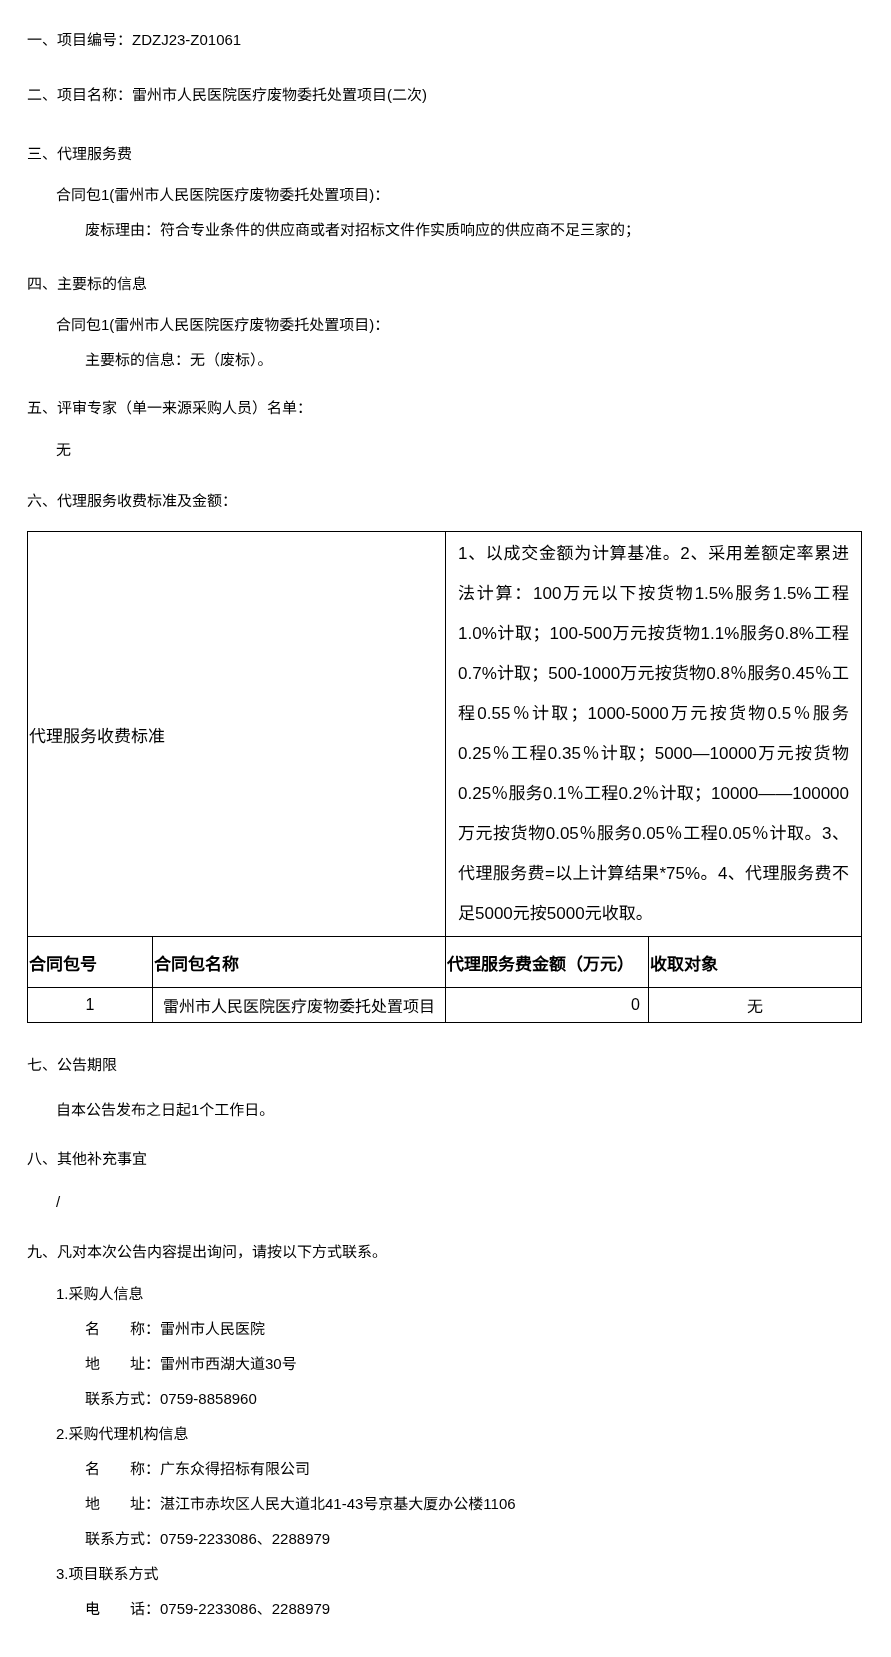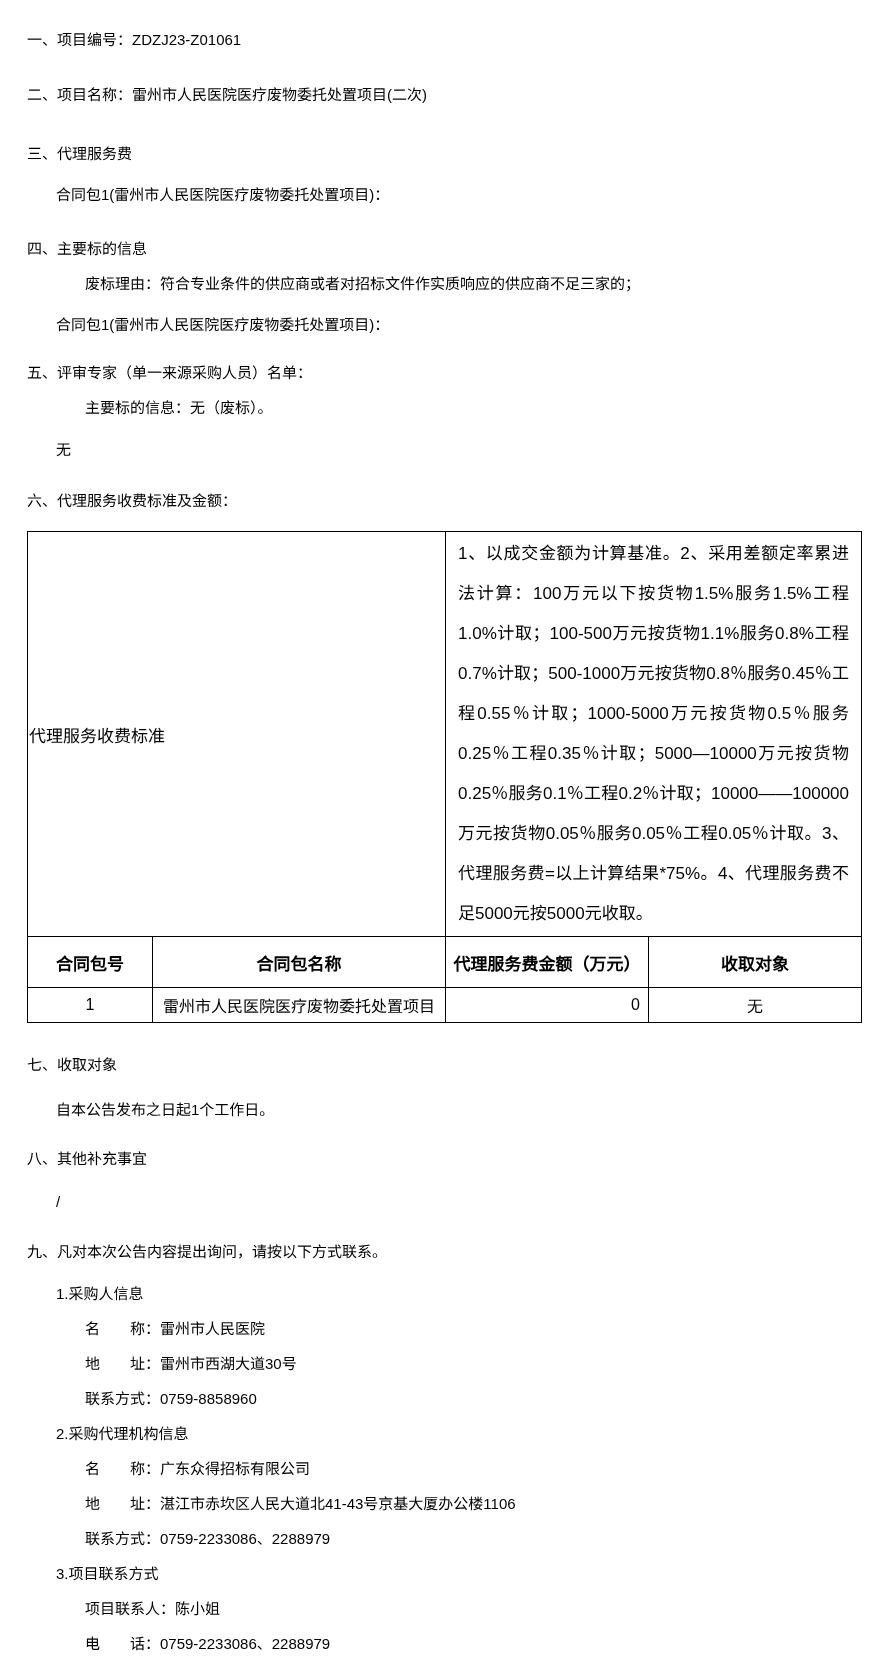"四、主要标的信息" p.line { order: before "废标理由：符合专业条件的供应商或者对招标文件作实质响应的供应商不足三家的；" -> after "废标理由：符合专业条件的供应商或者对招标文件作实质响应的供应商不足三家的；" }
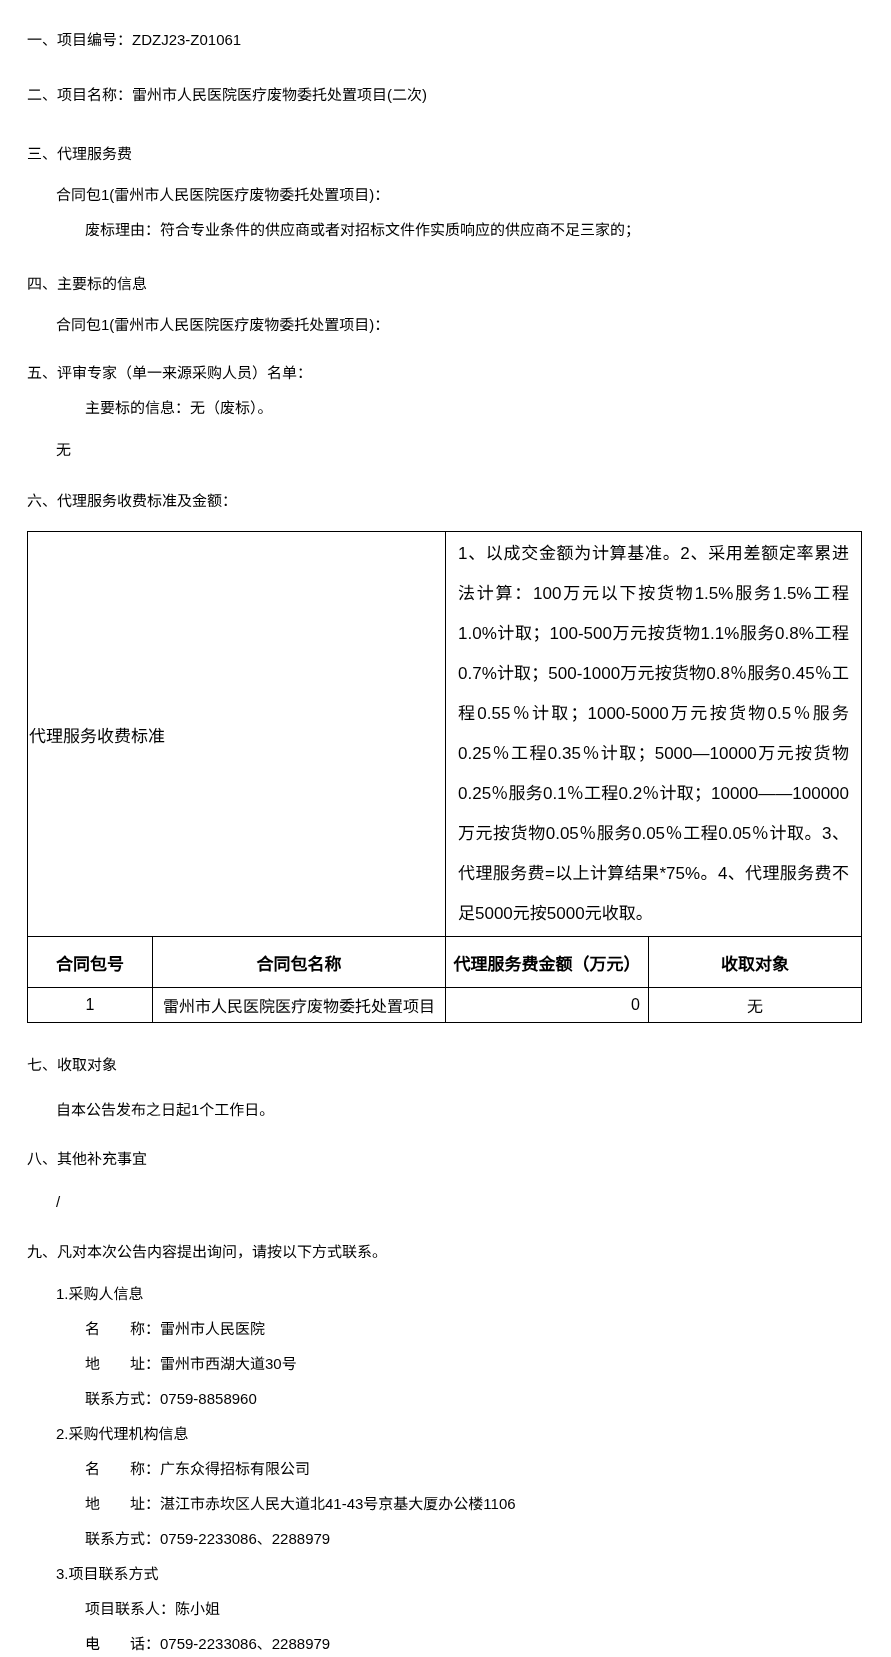"五、评审专家（单一来源采购人员）名单：" p.line { order: before "主要标的信息：无（废标）。" -> after "主要标的信息：无（废标）。" }
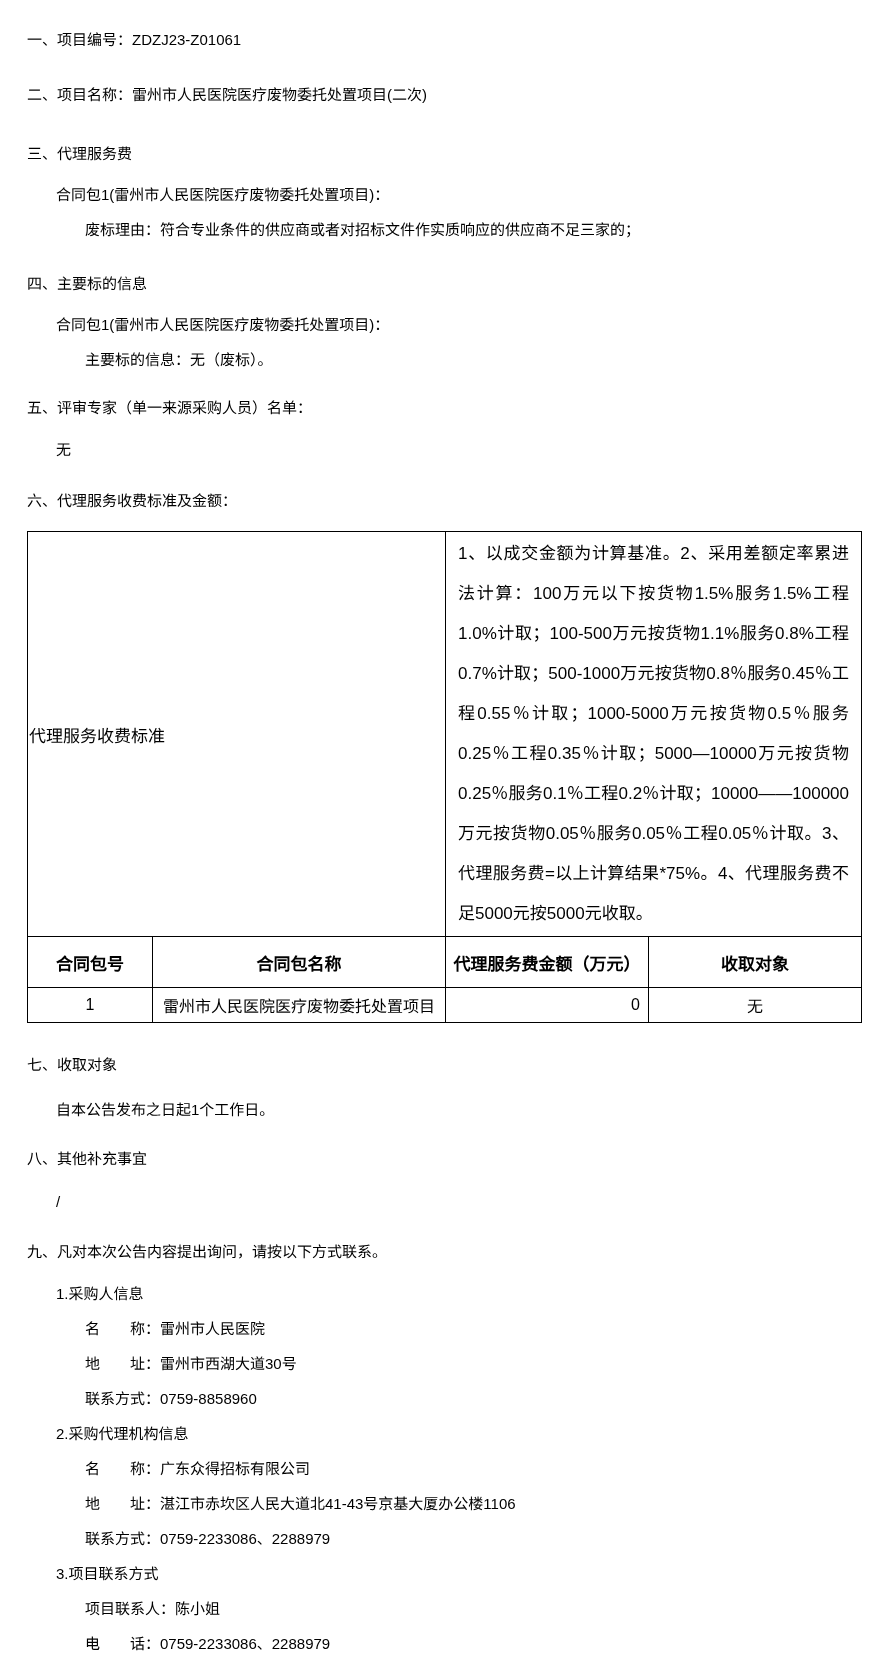"合同包号" .head-row td { text-align: center -> left }
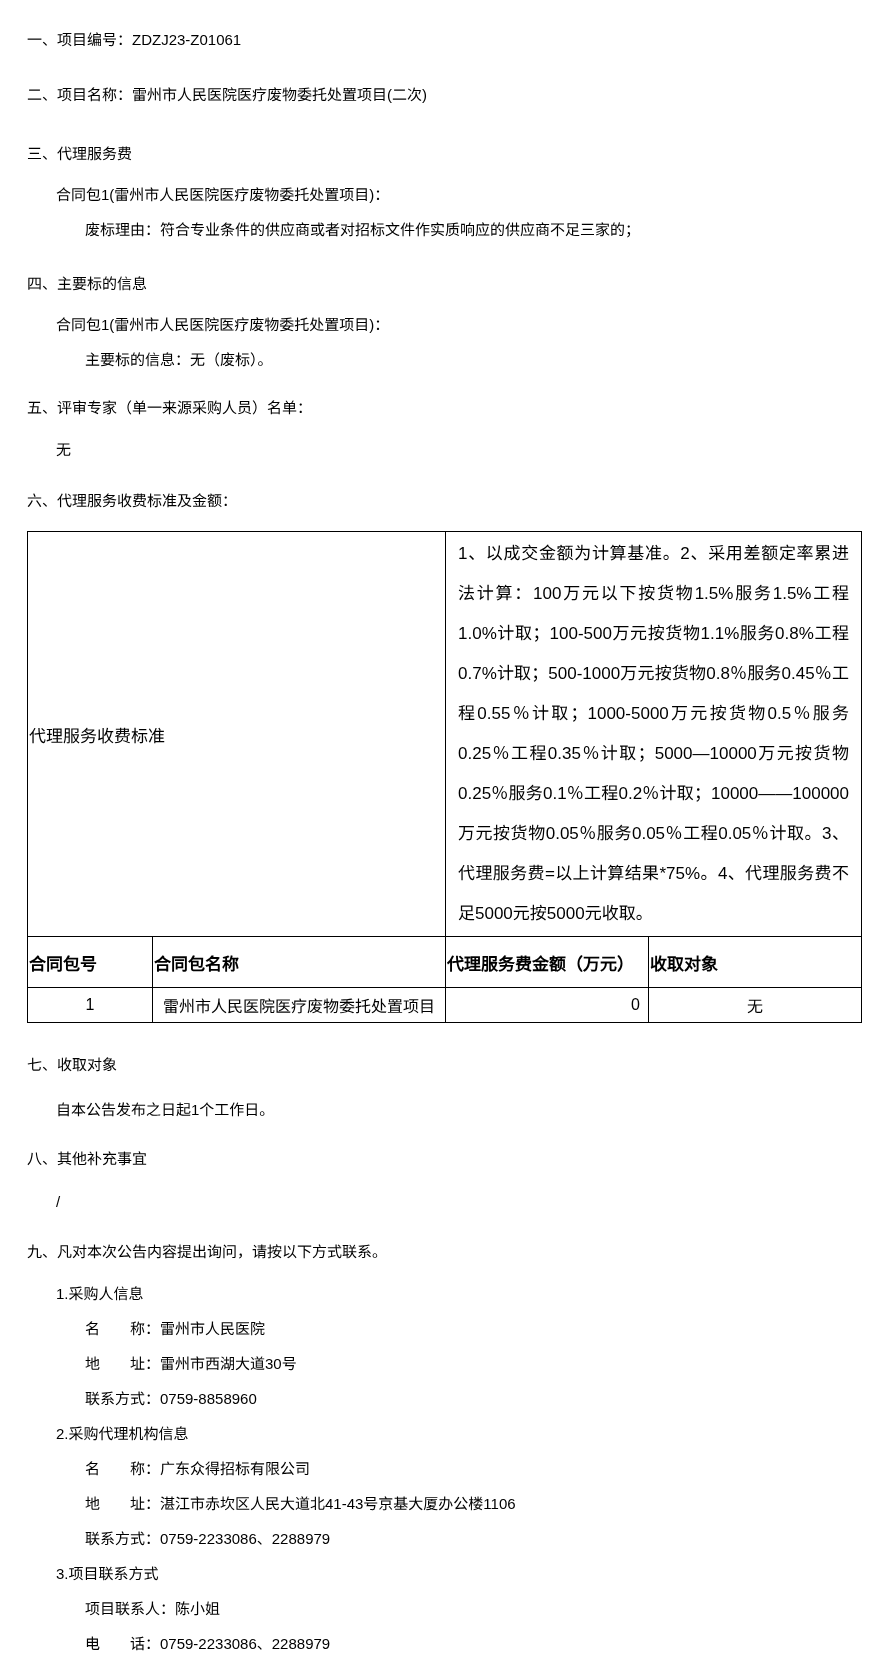"七、收取对象" p.line { text: 收取对象 -> 公告期限 }
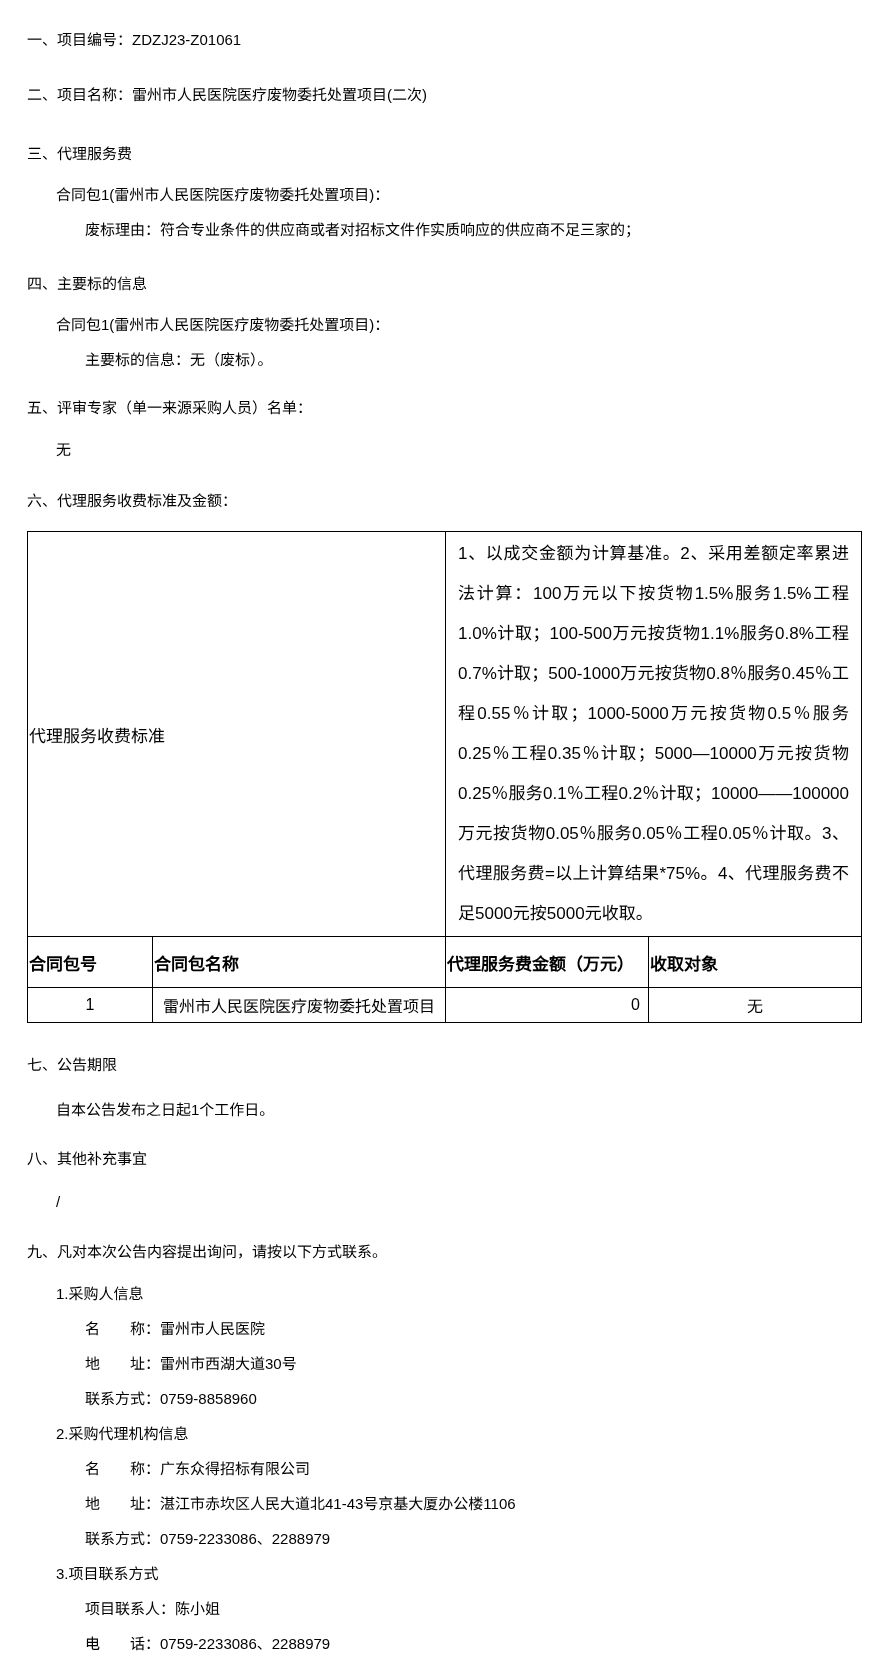"项目联系人：陈小姐" p.line { html: <p>项目联系人：陈小姐</p> -> none }
